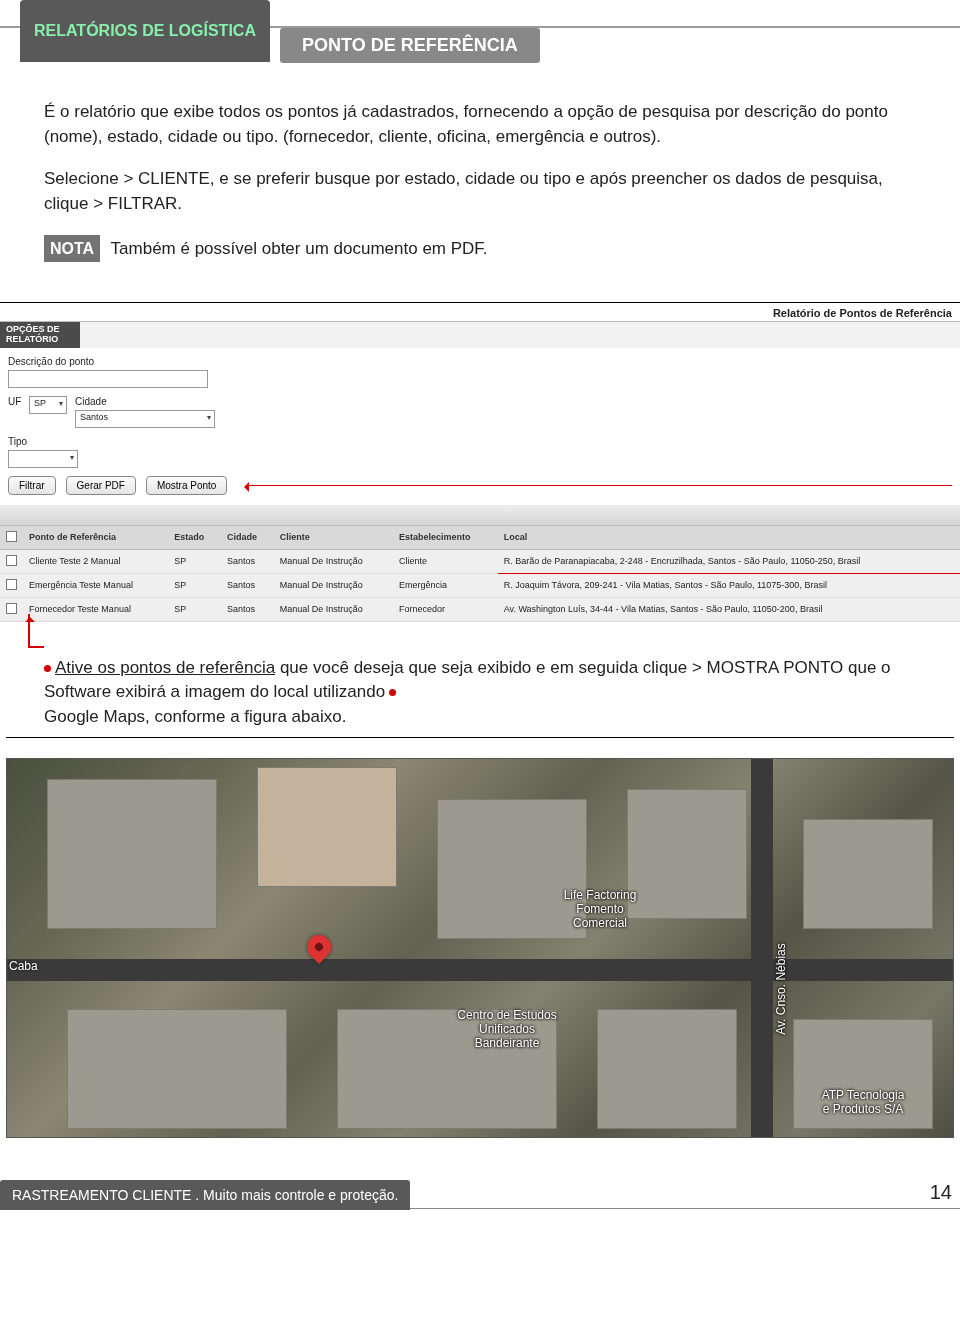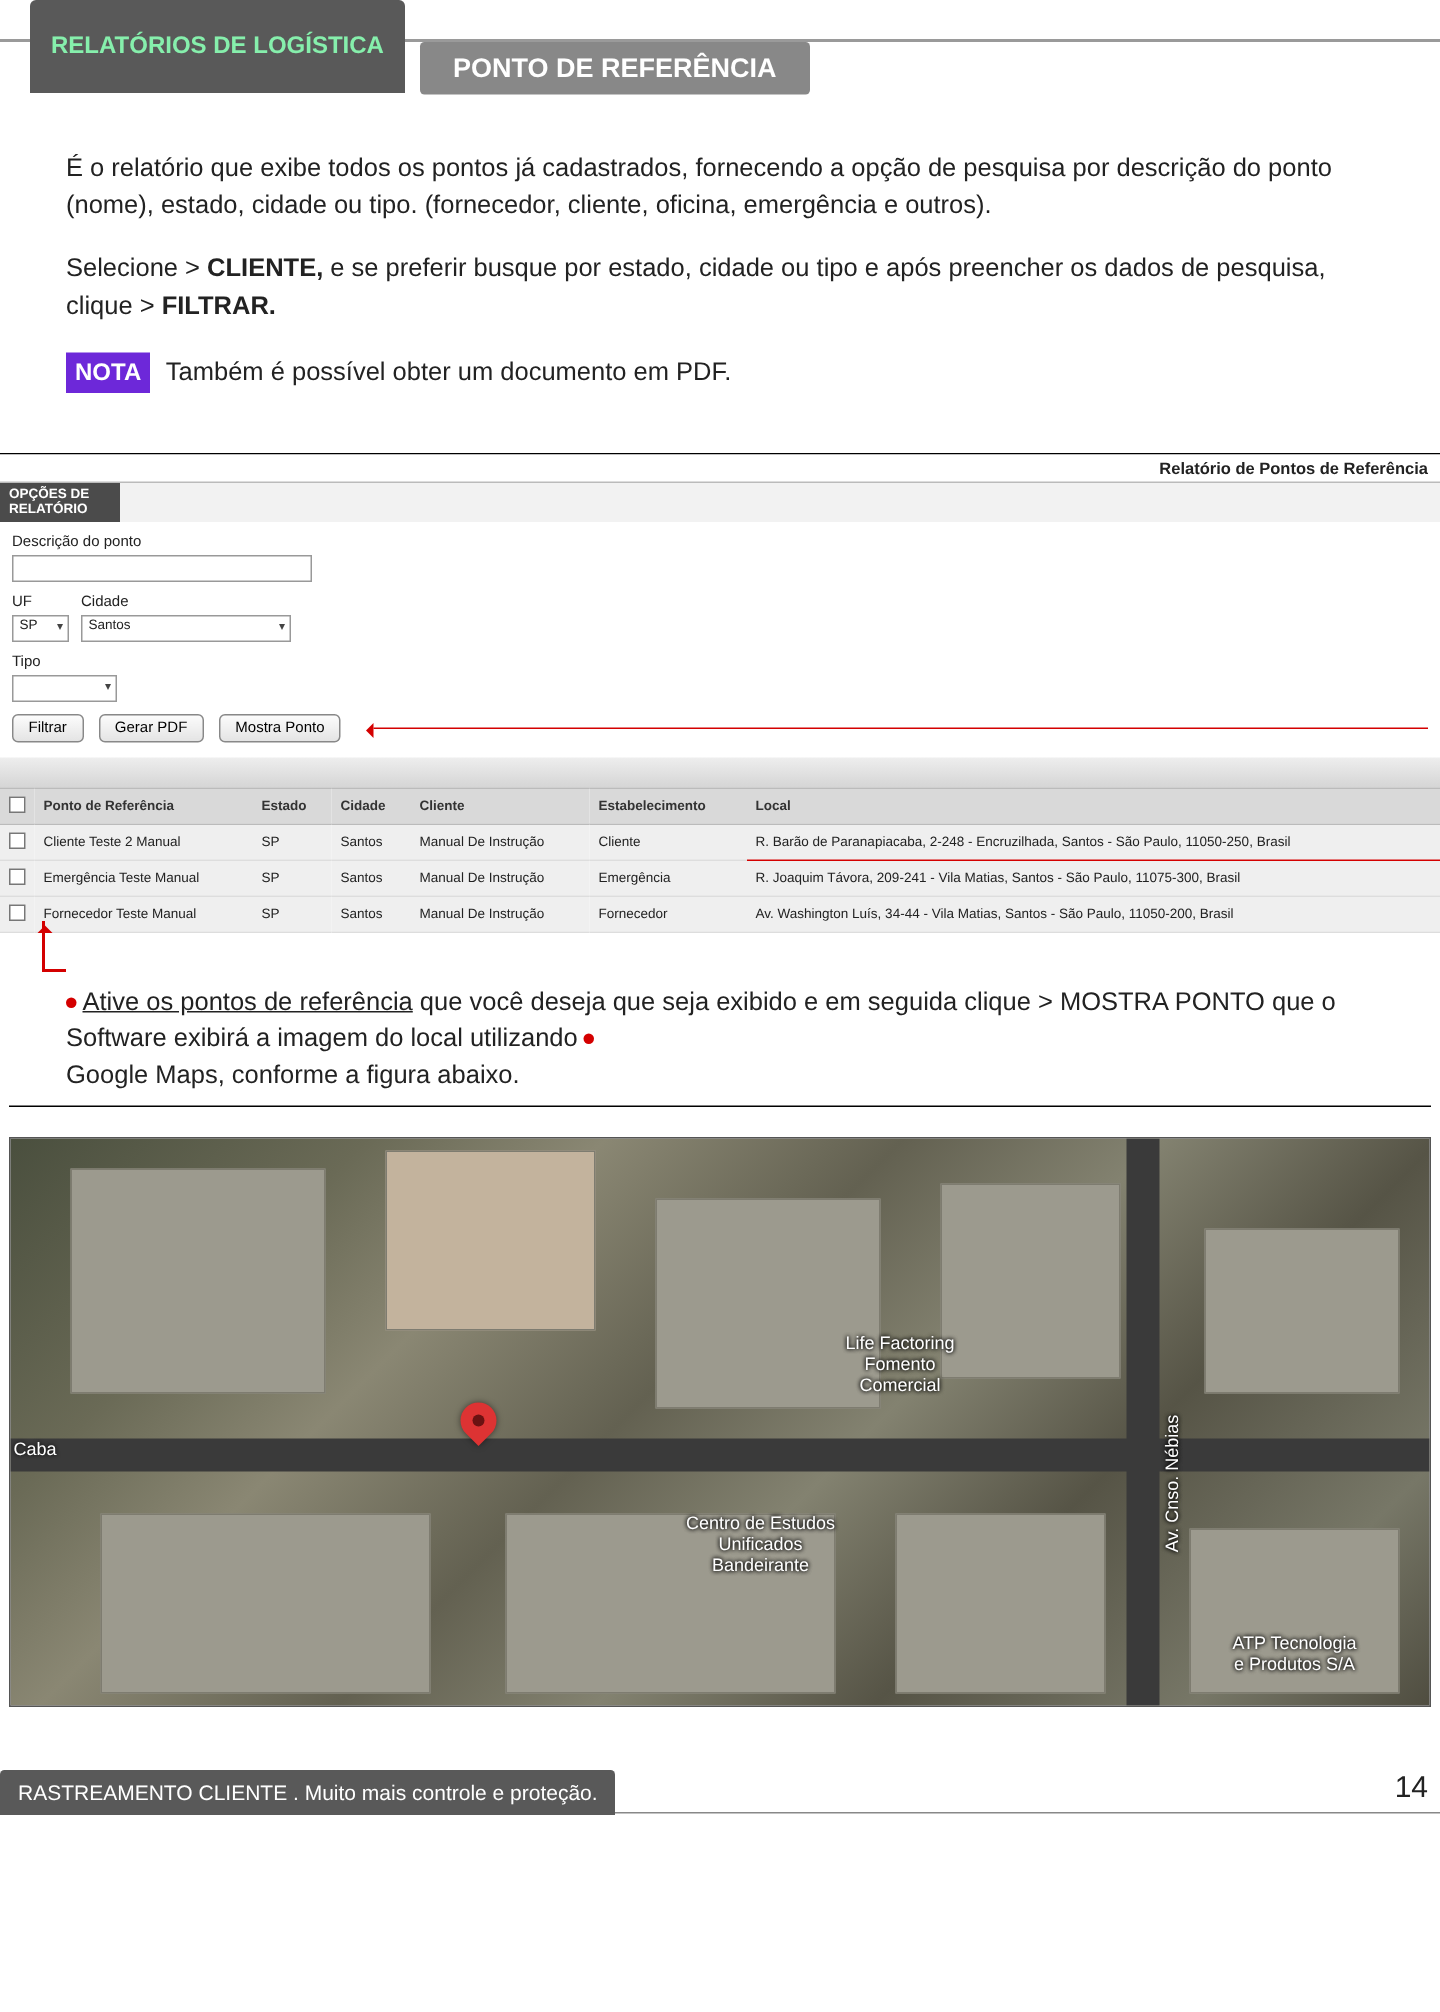"CLIENTE," .bold { font-weight: bold -> normal }
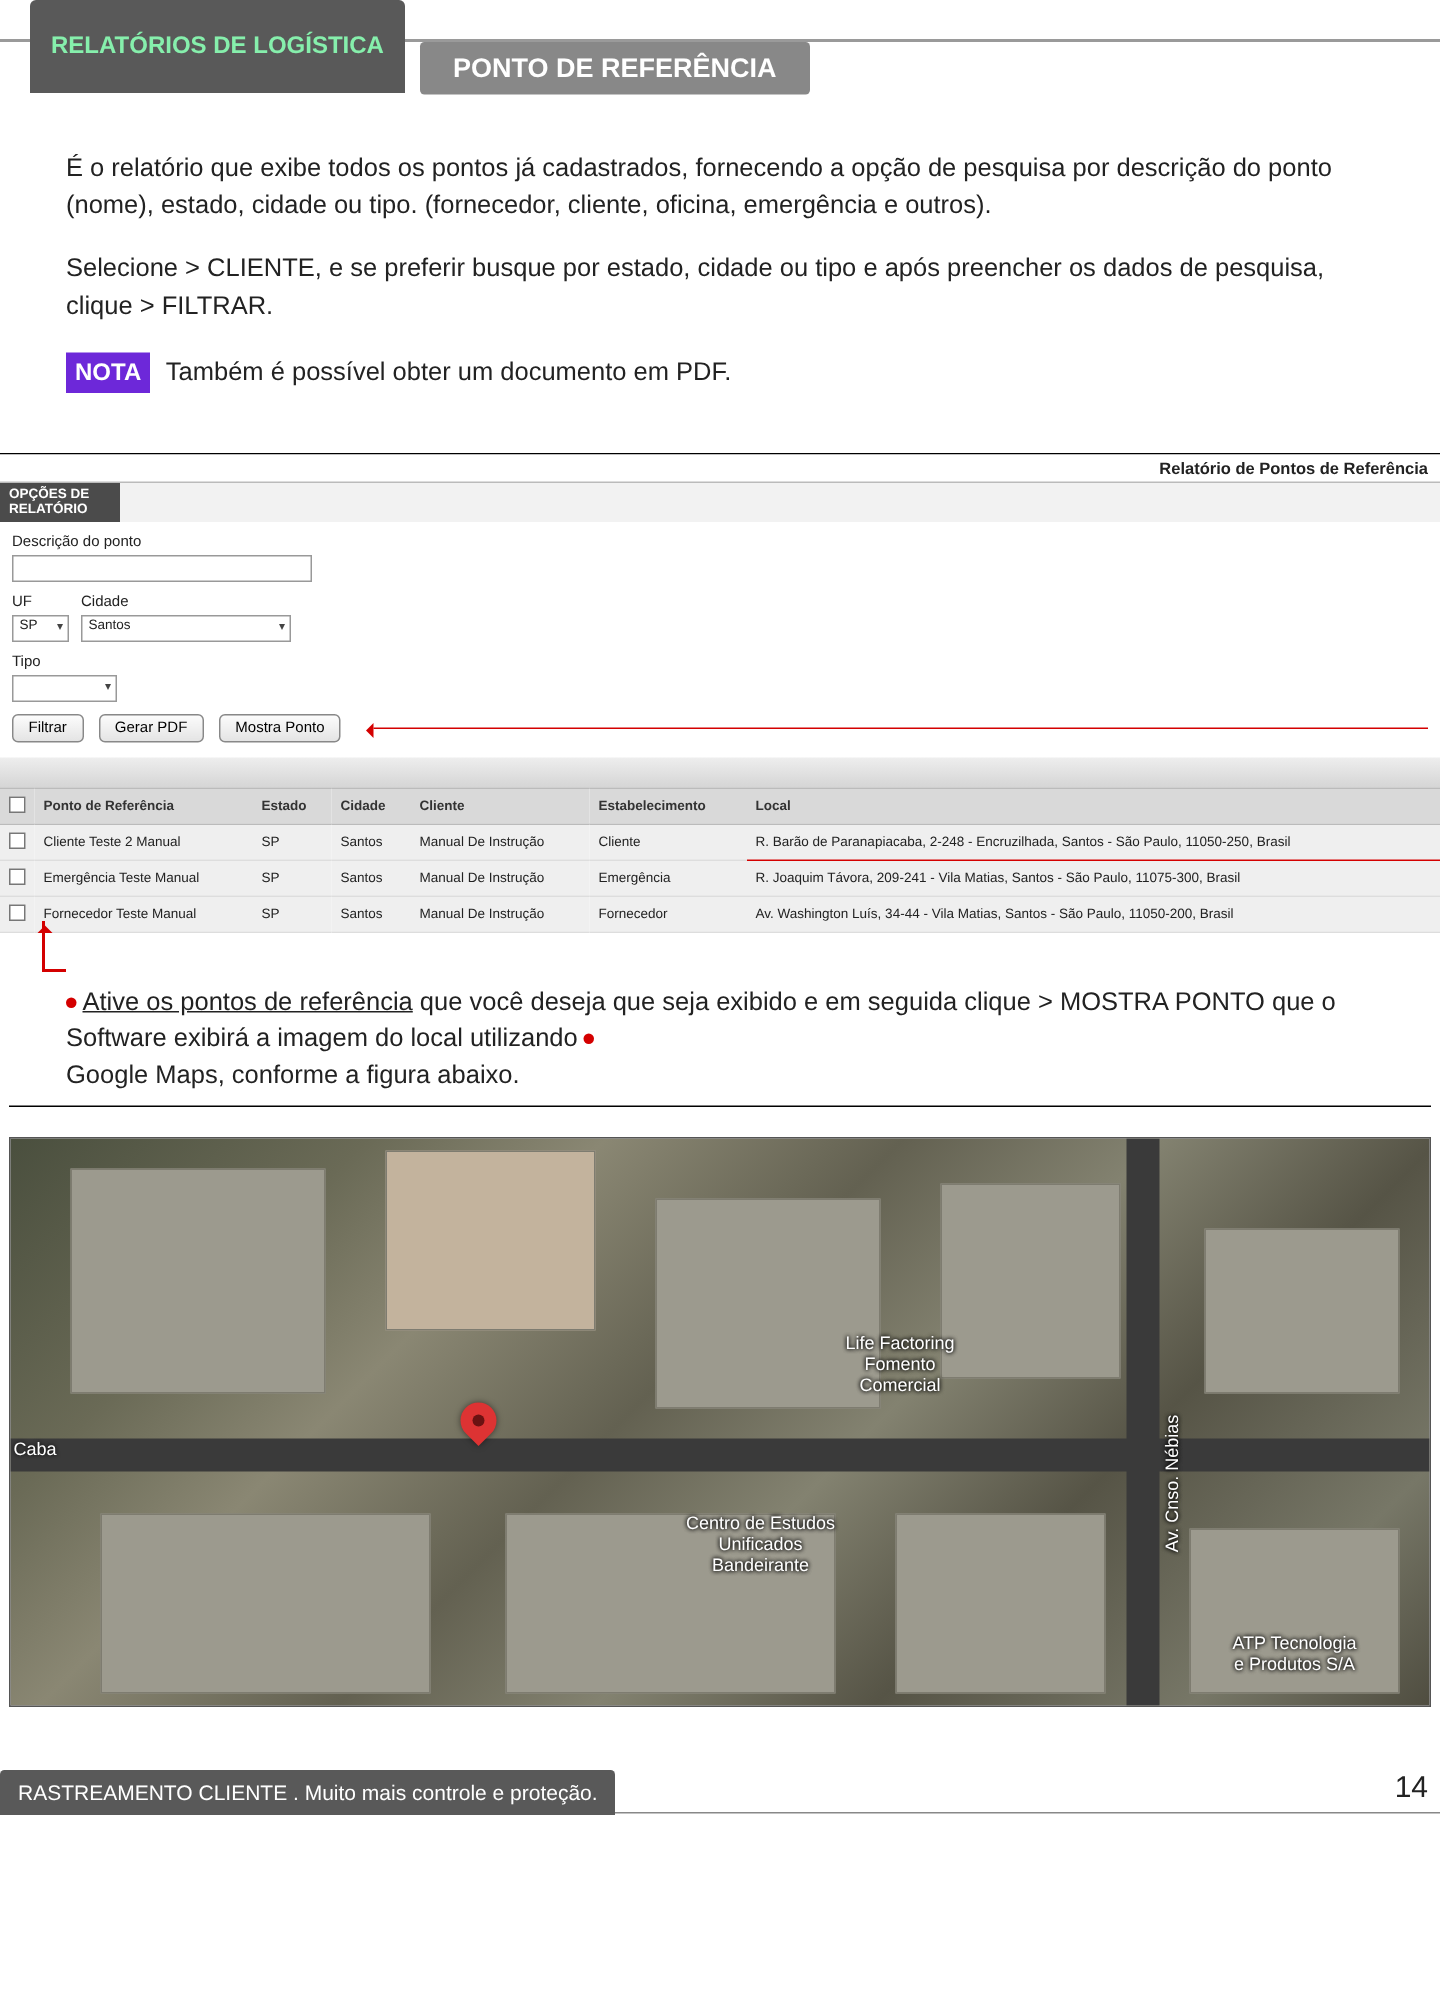"NOTA" .nota-badge { background: #6d28d9 -> #737373 }
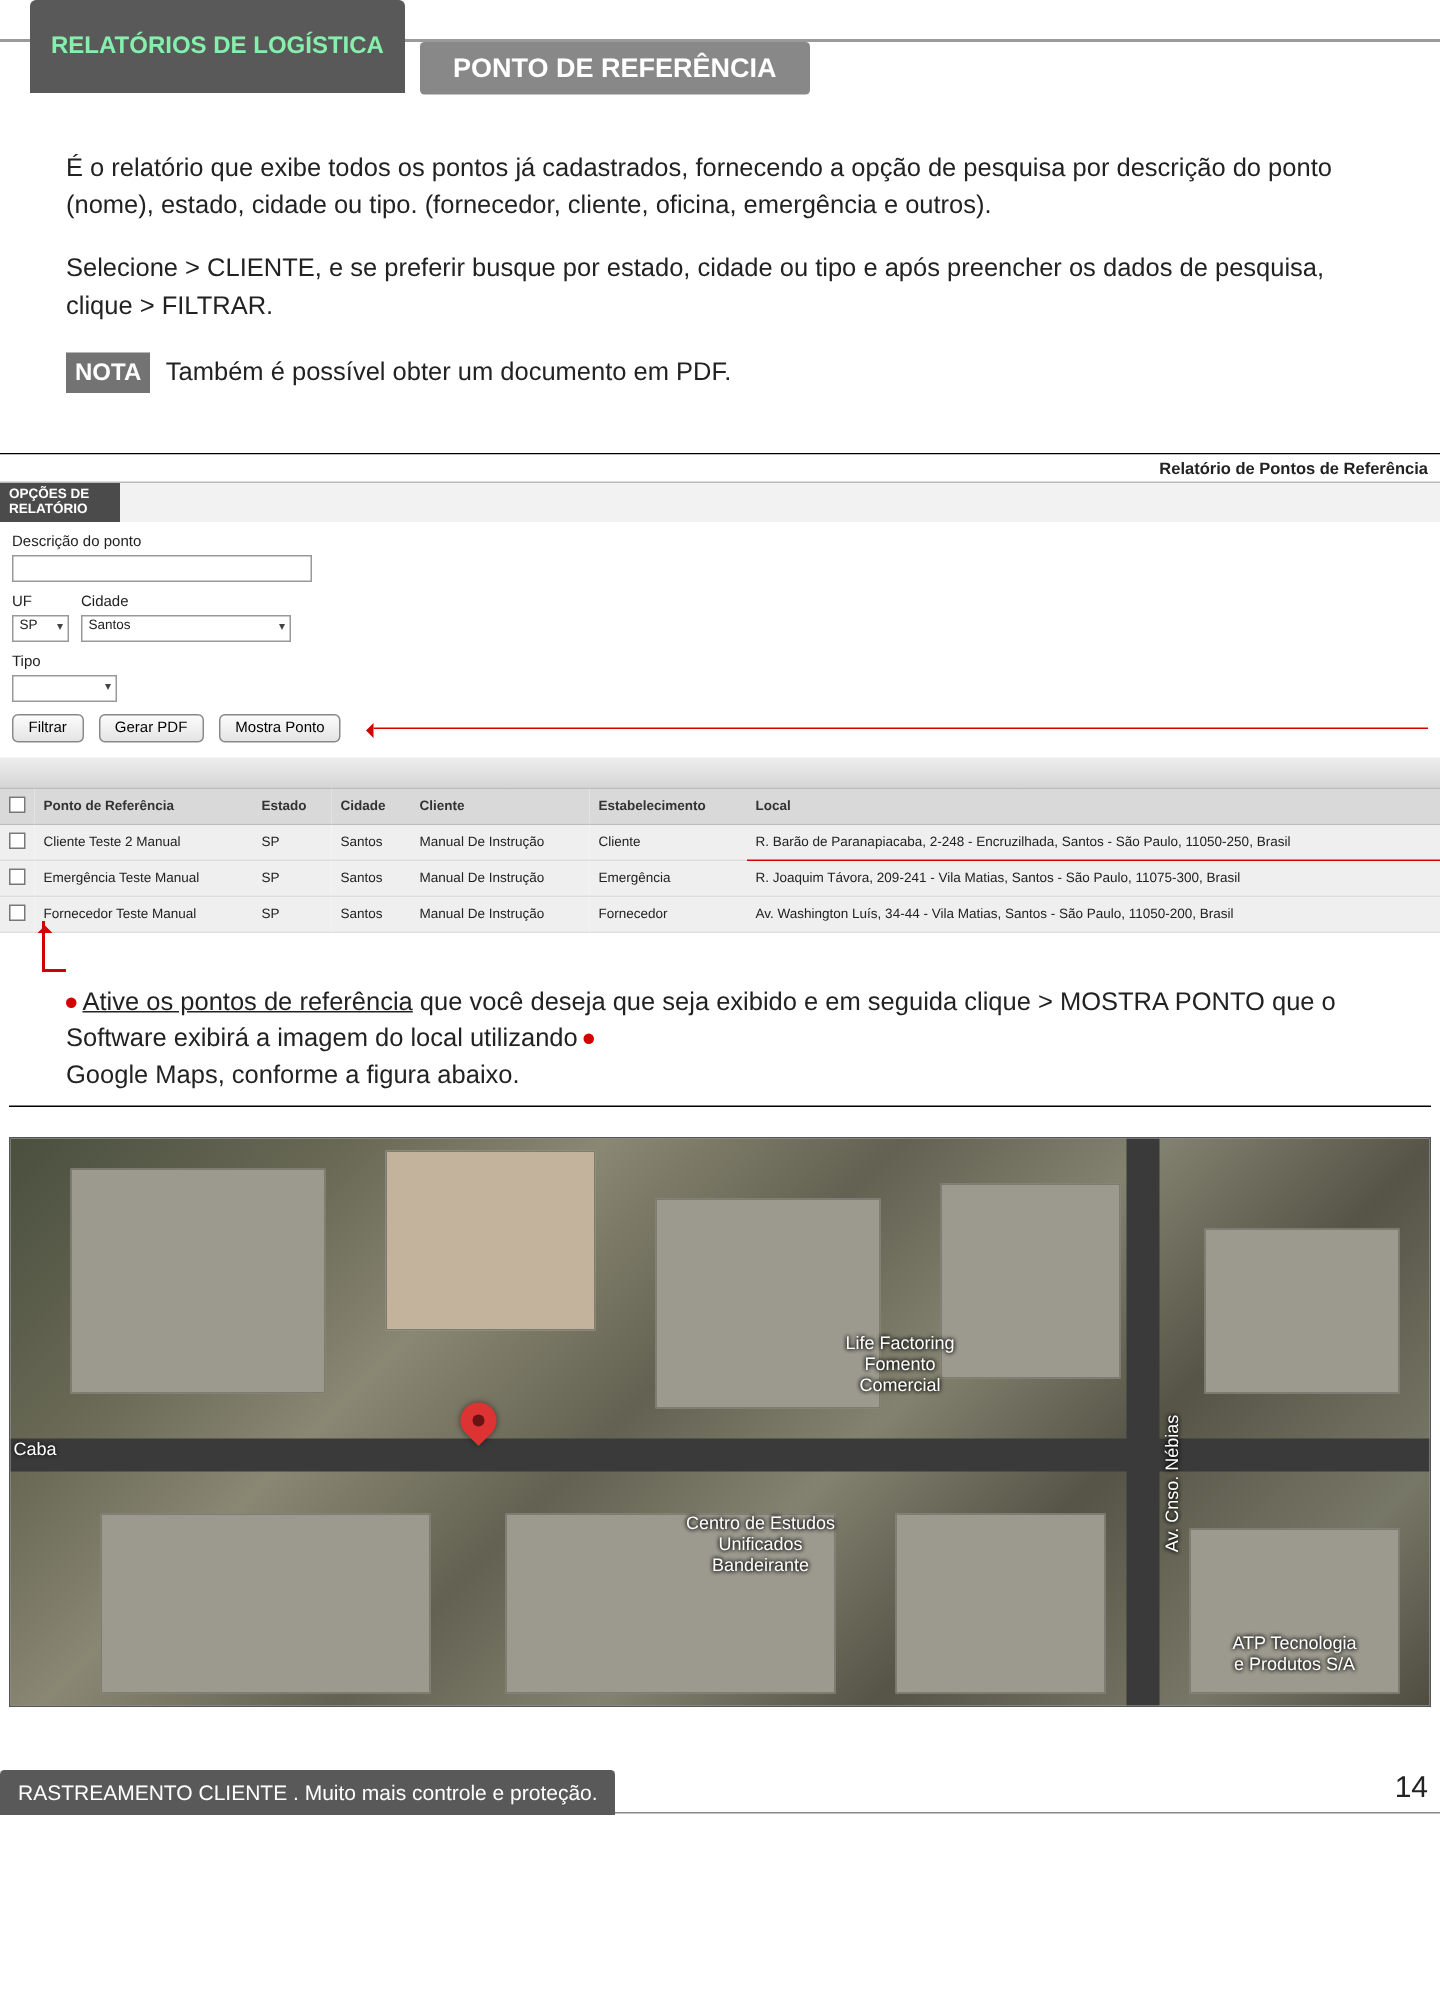"UF" div { flex-direction: column -> row }
